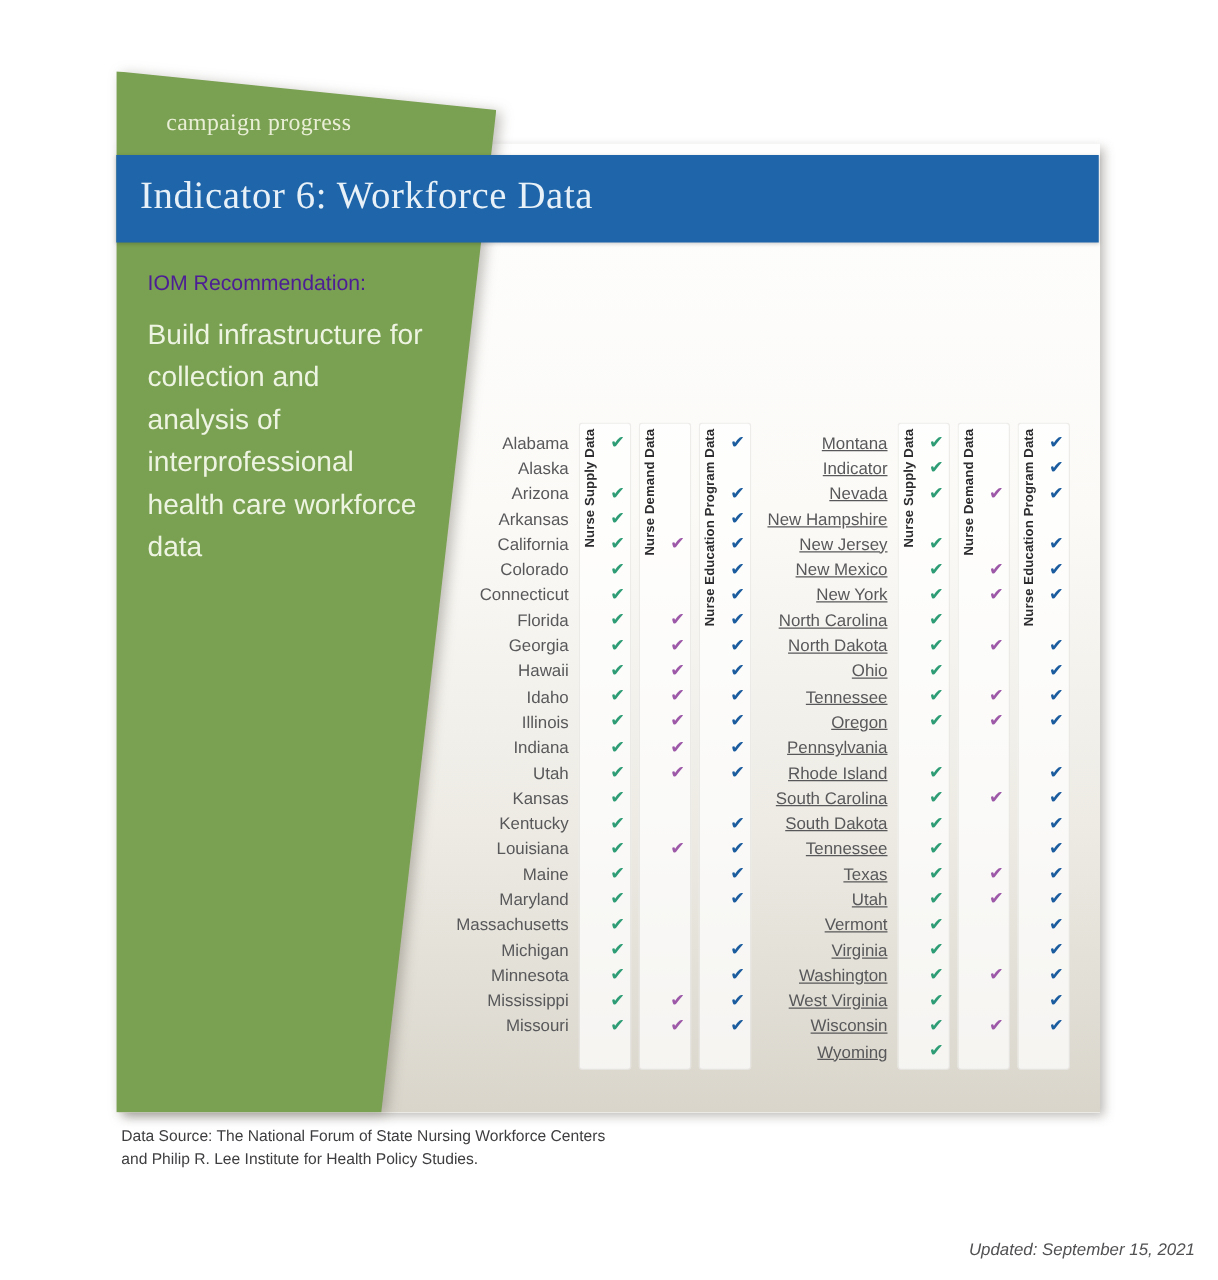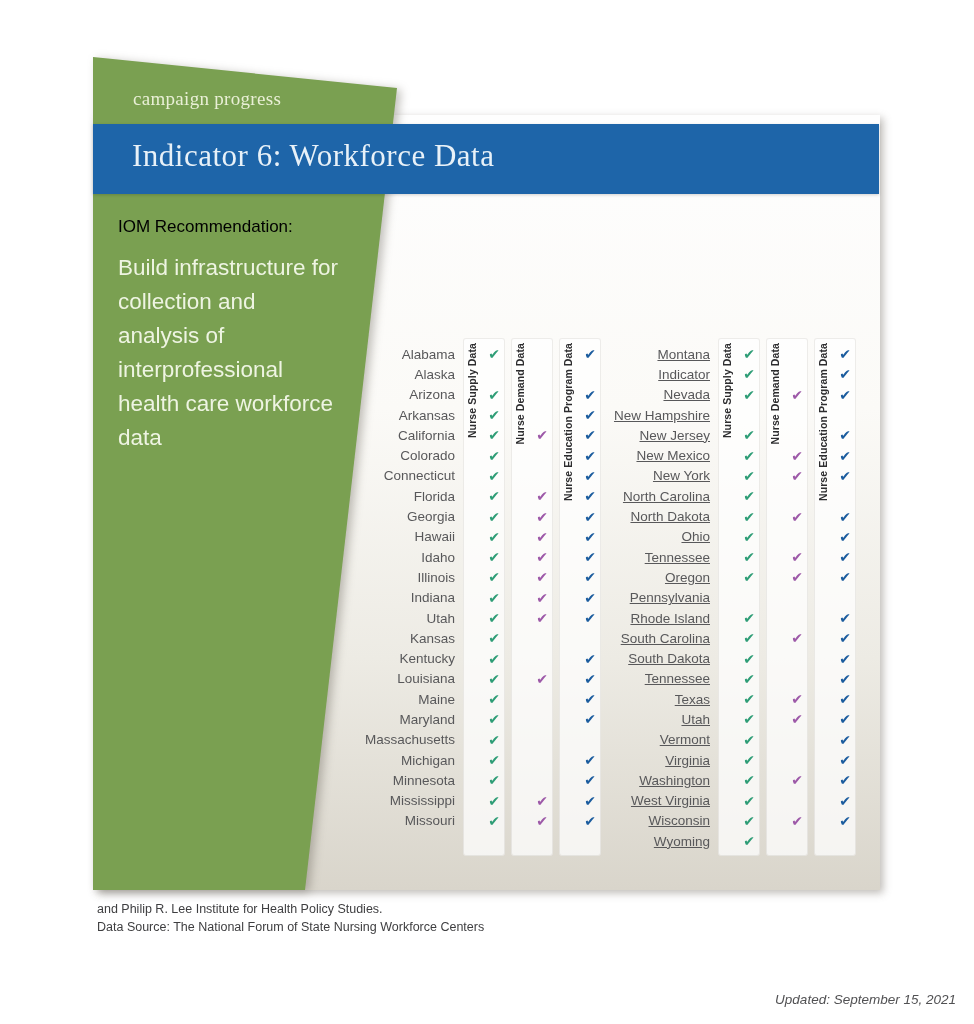"Indicator 6: Workforce Data" .header-title { left: 39px -> 19px }
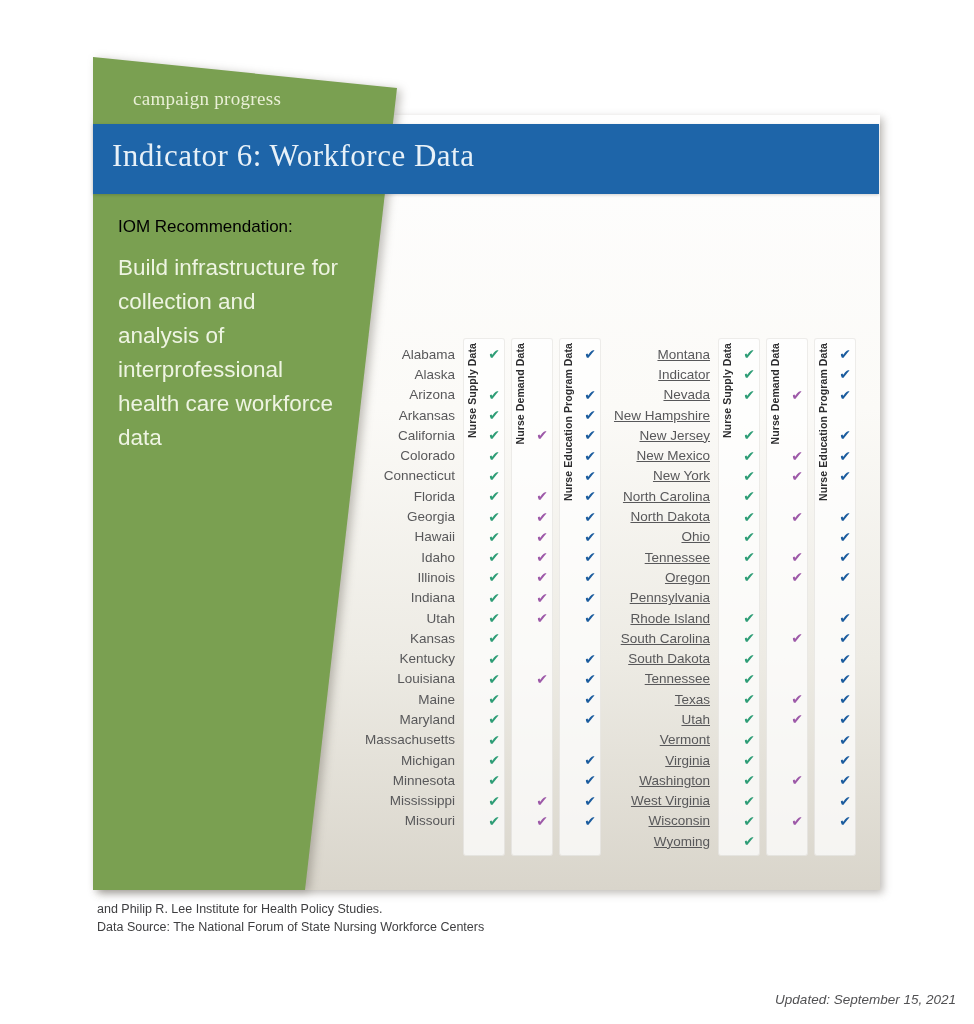"IOM Recommendation:" .sidebar-heading { color: #000000 -> #4c1d95 }
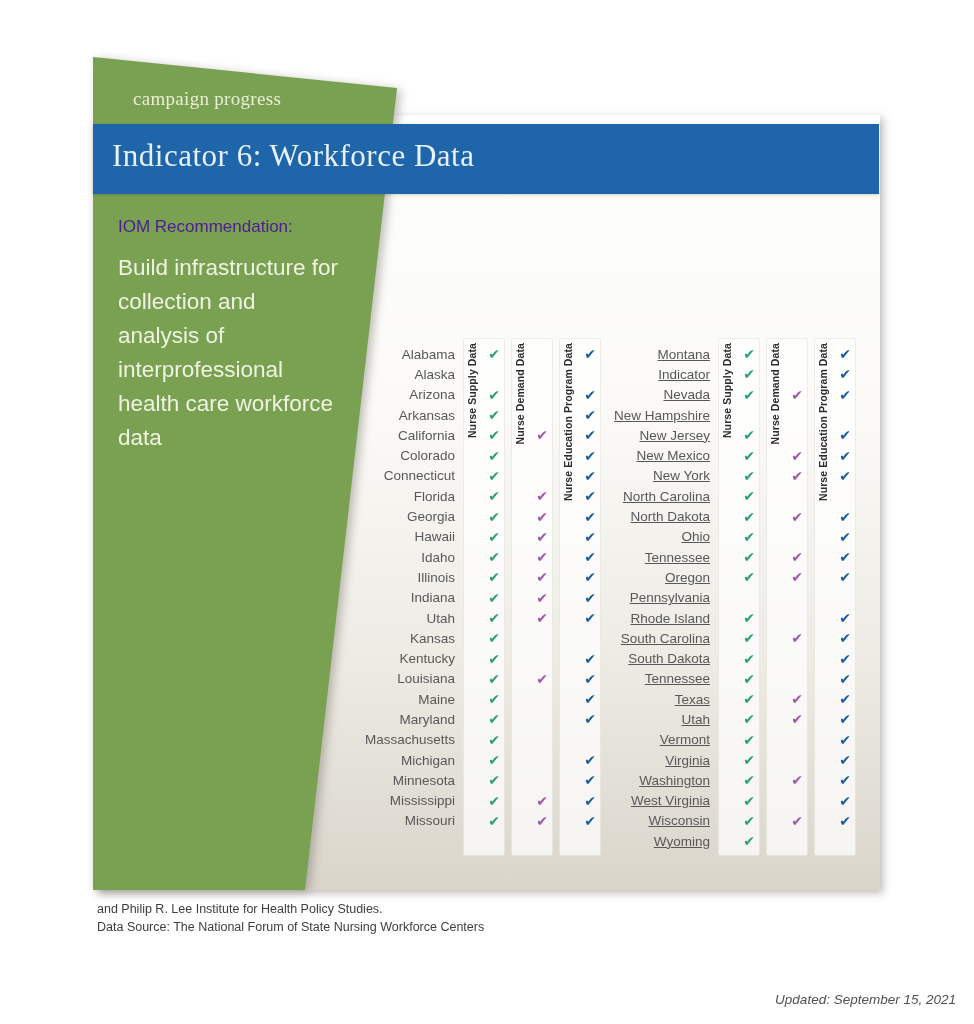"and Philip R. Lee Institute" div { order: before "Data Source: The National Forum" -> after "Data Source: The National Forum" }
